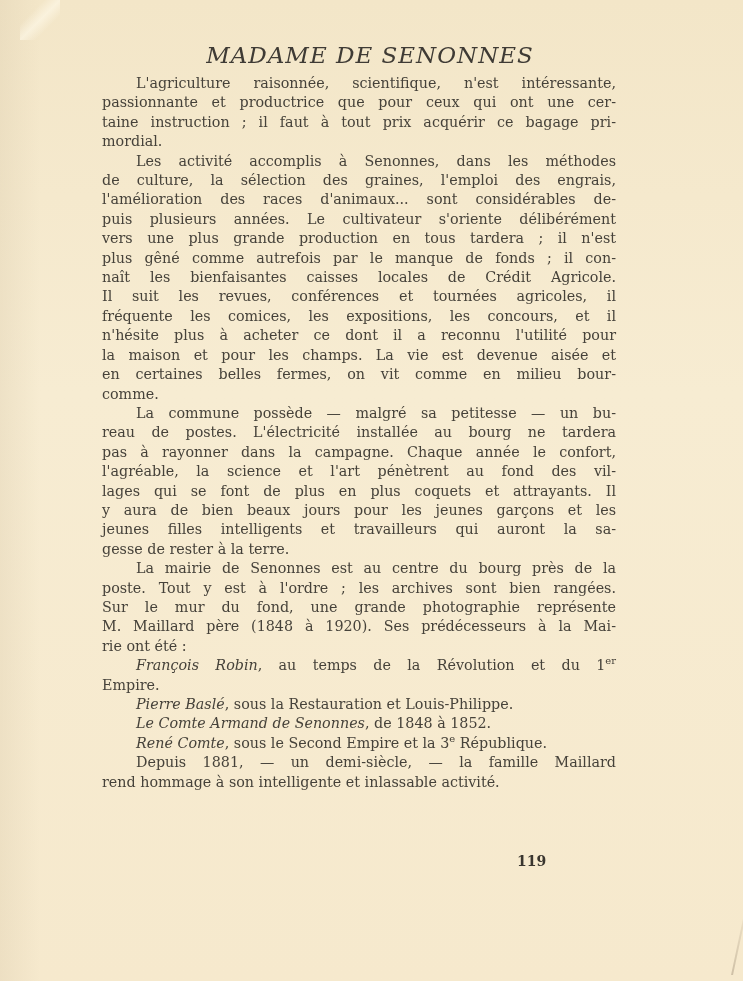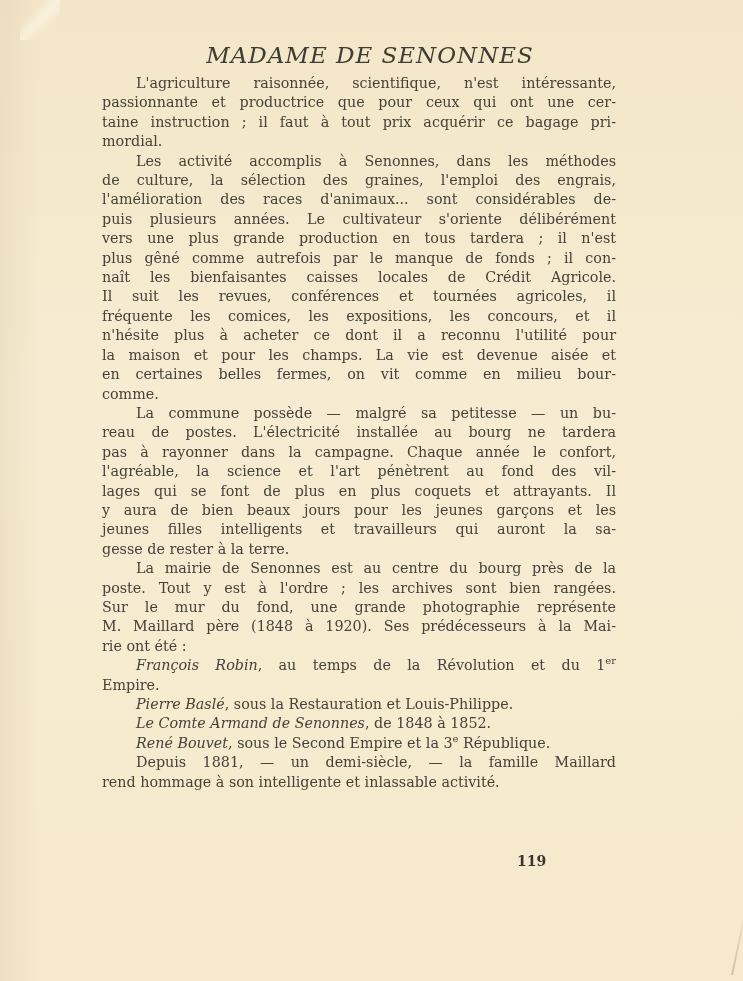"René Bouvet" span.it { text: Bouvet -> Comte }
